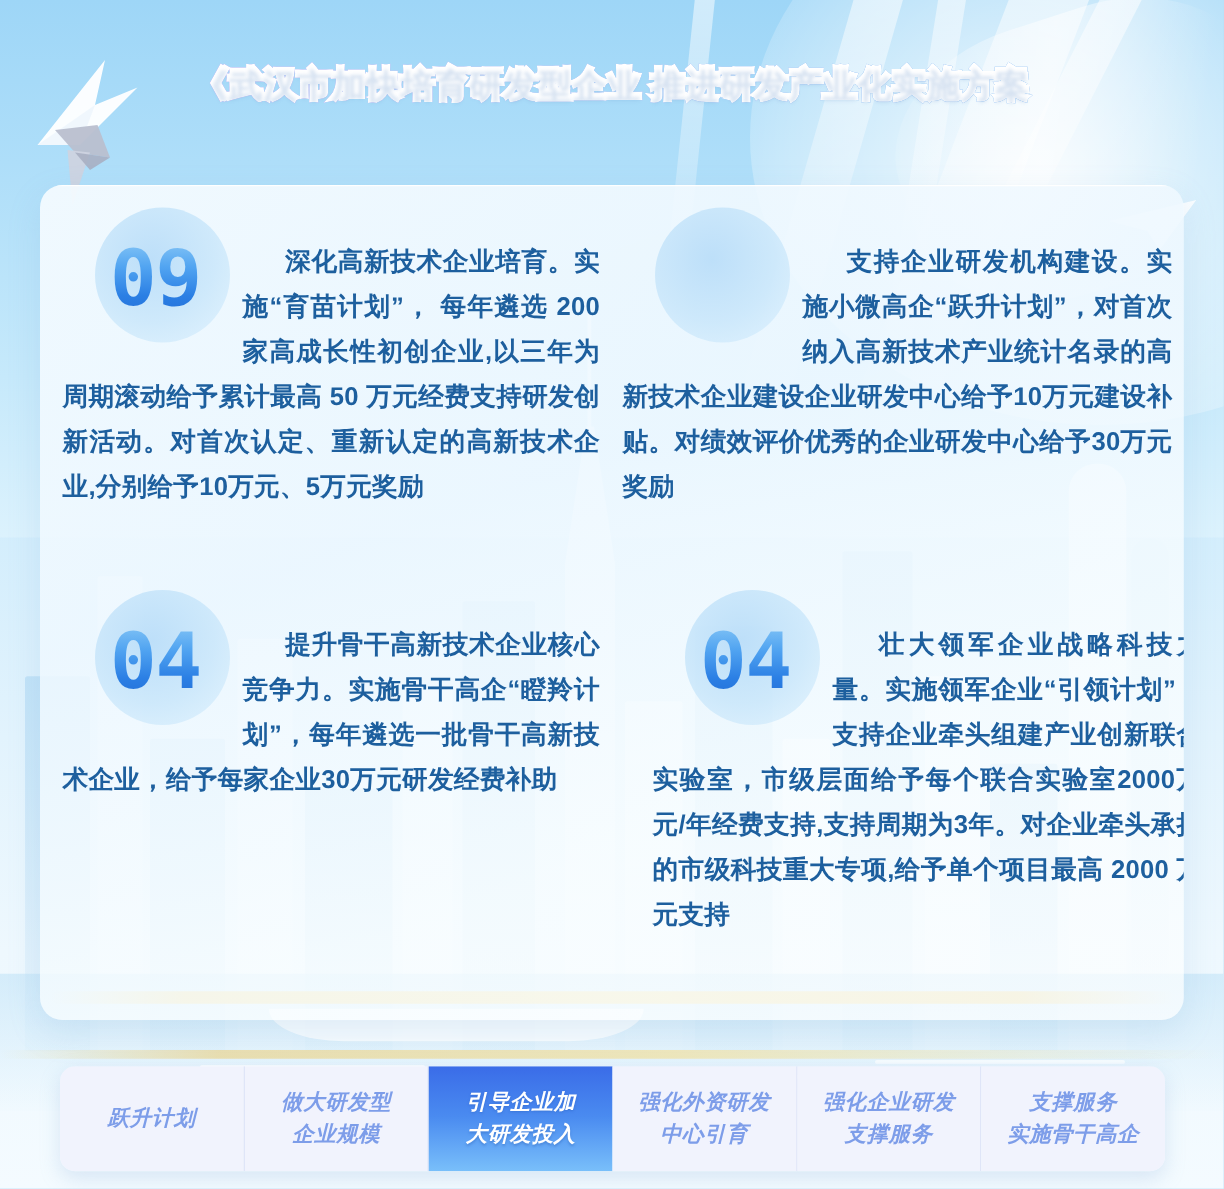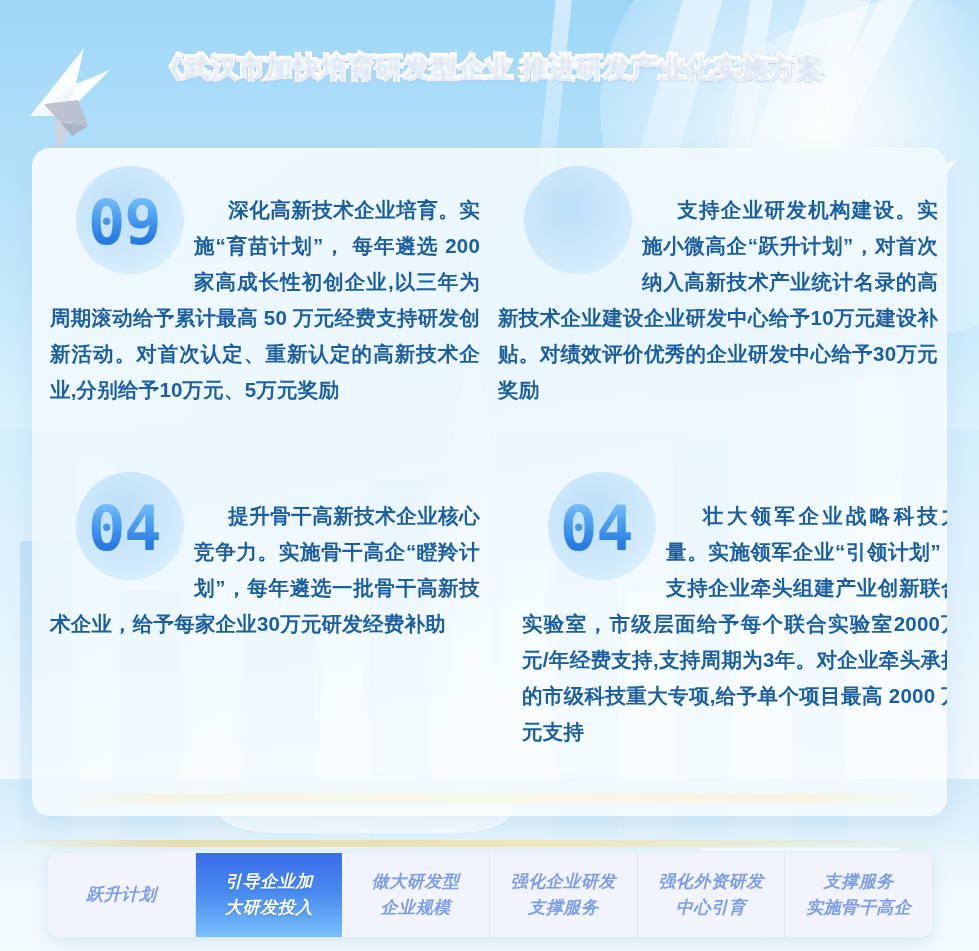"引导企业加" div.tab { order: before "做大研发型" -> after "做大研发型" }
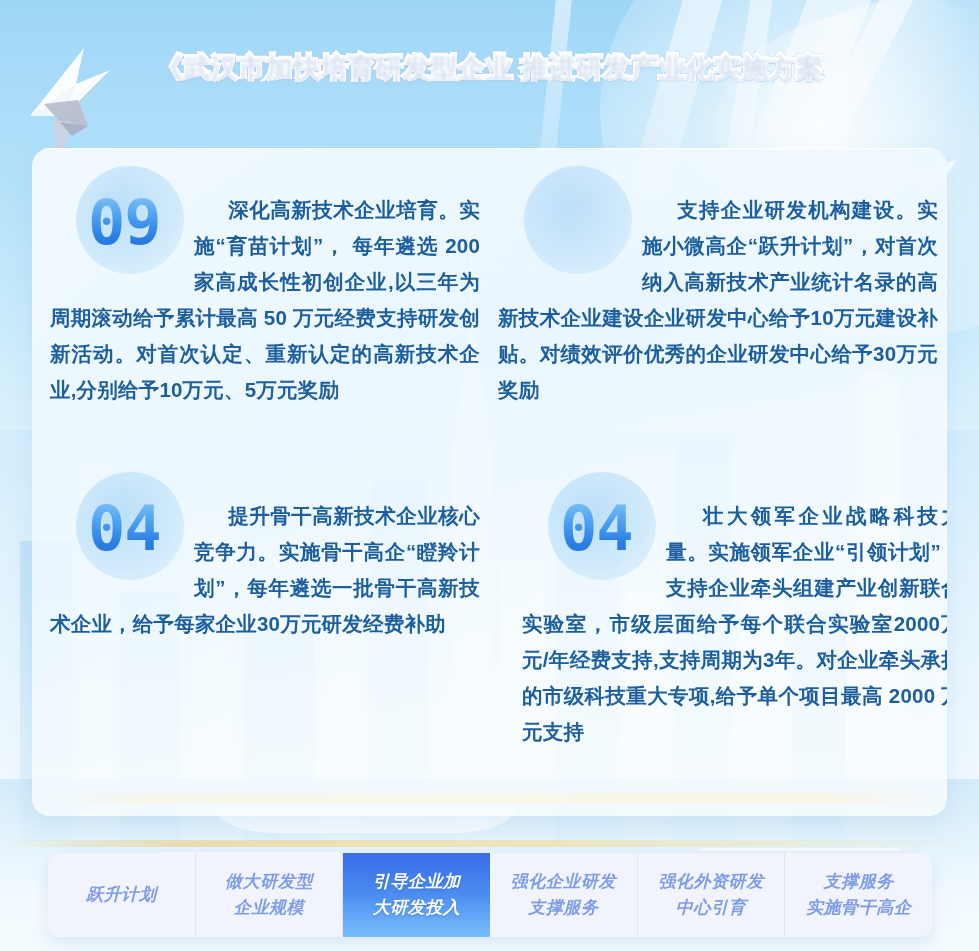"强化企业研发" div.tab { order: before "强化外资研发" -> after "强化外资研发" }
